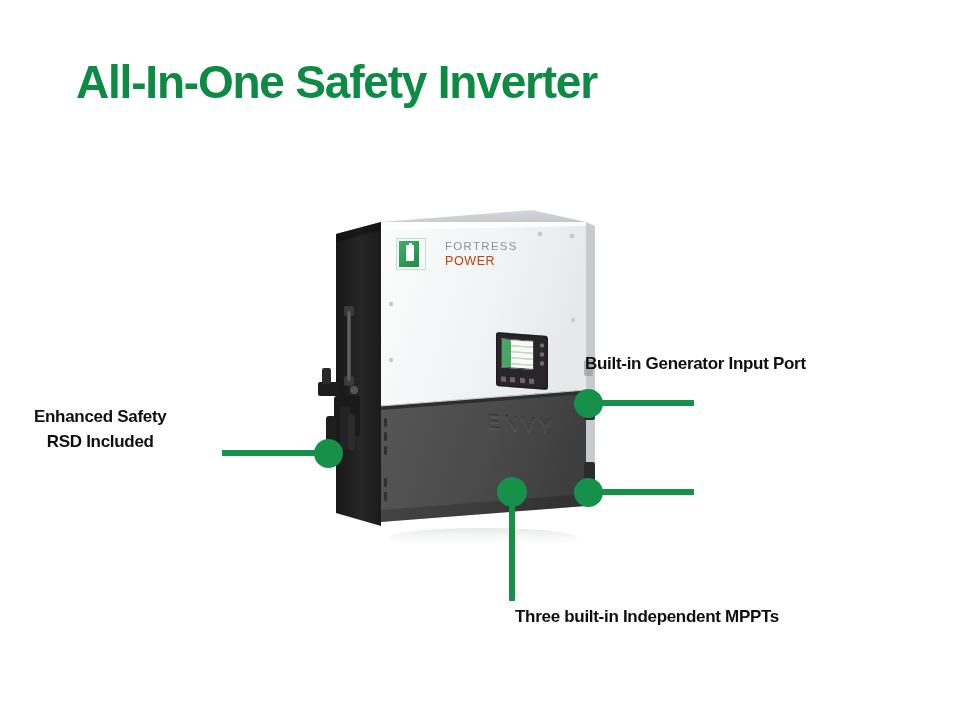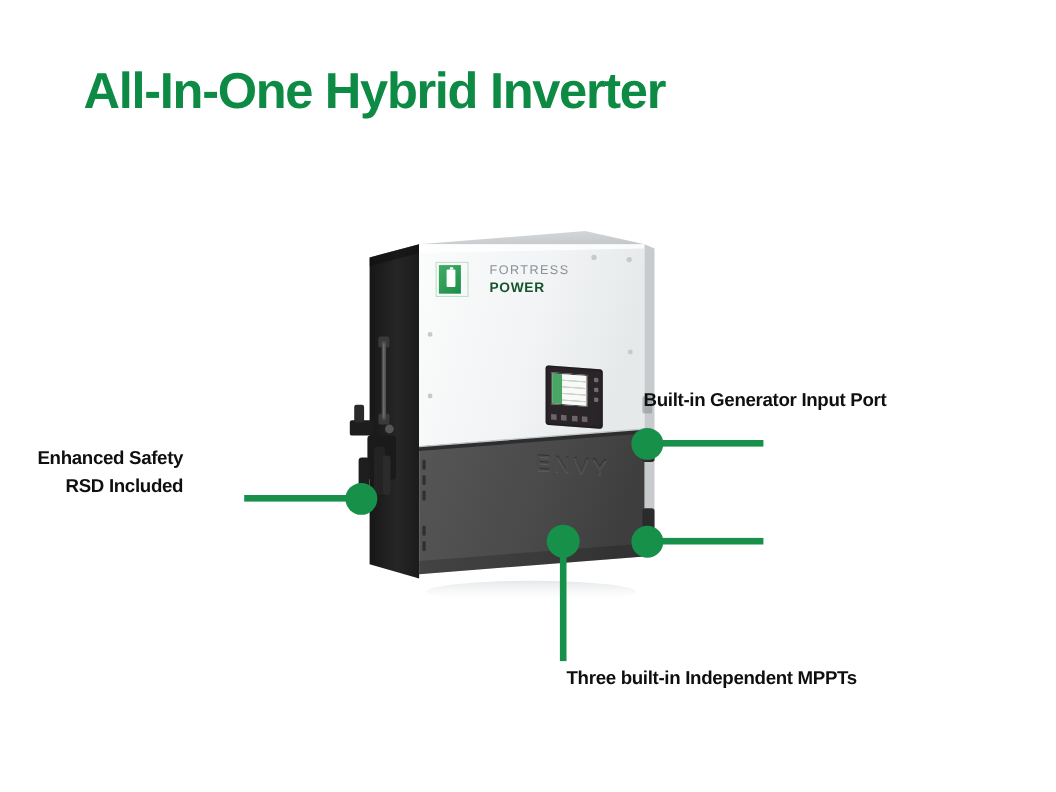"All-In-One Hybrid Inverter" div.title { text: Hybrid -> Safety }
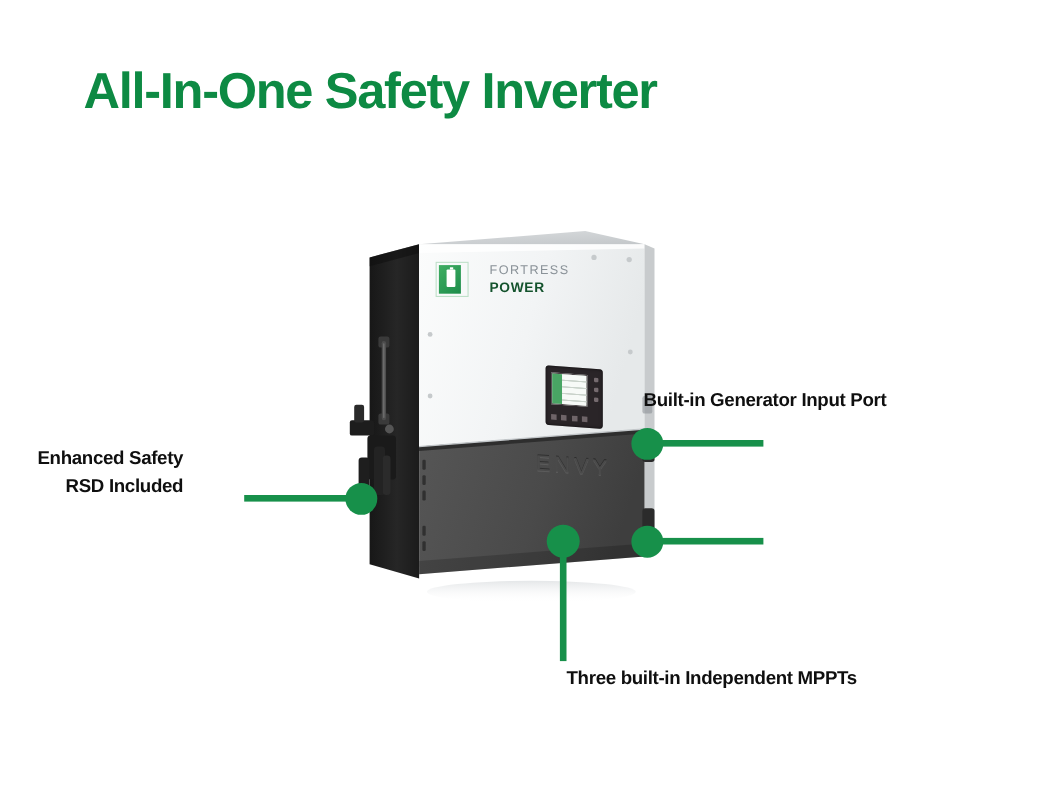"POWER" .logo-text .l2 { color: #14532d -> #c2410c; font-weight: bold -> normal }
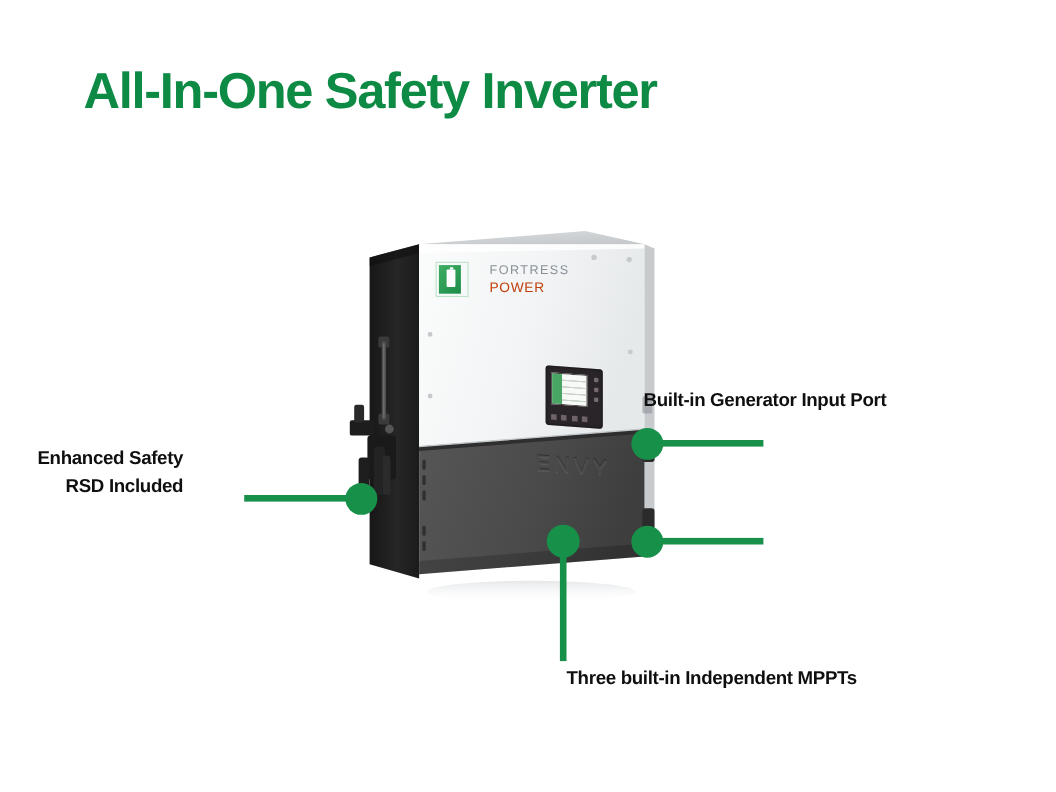"Enhanced Safety" .callout-left { text-align: right -> center }
